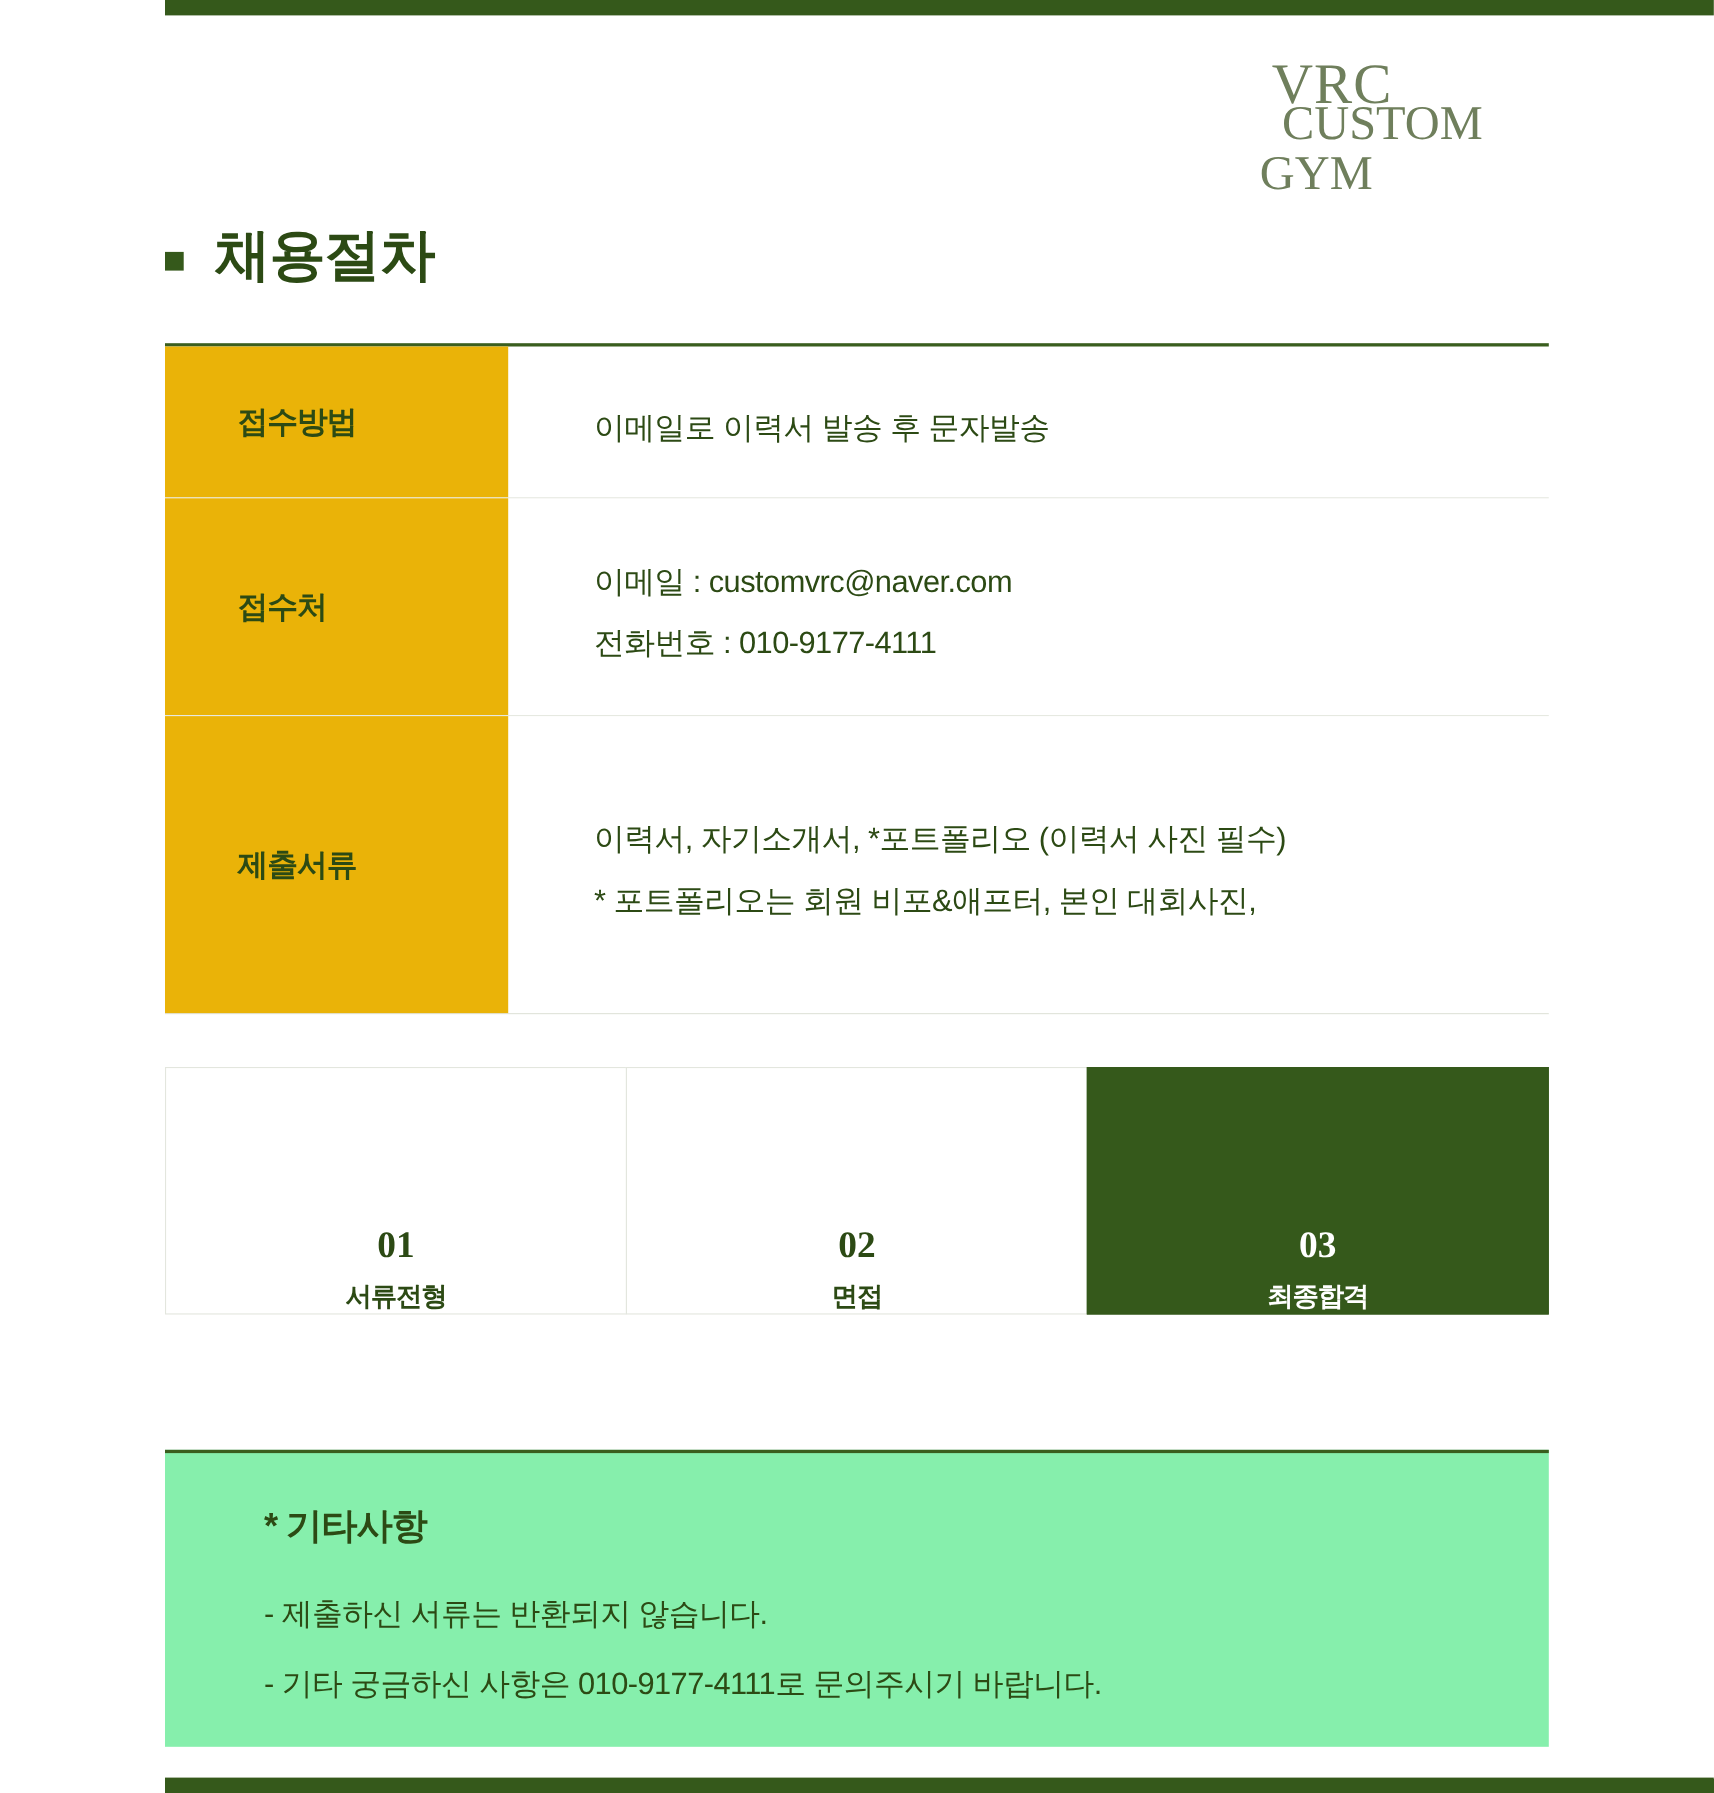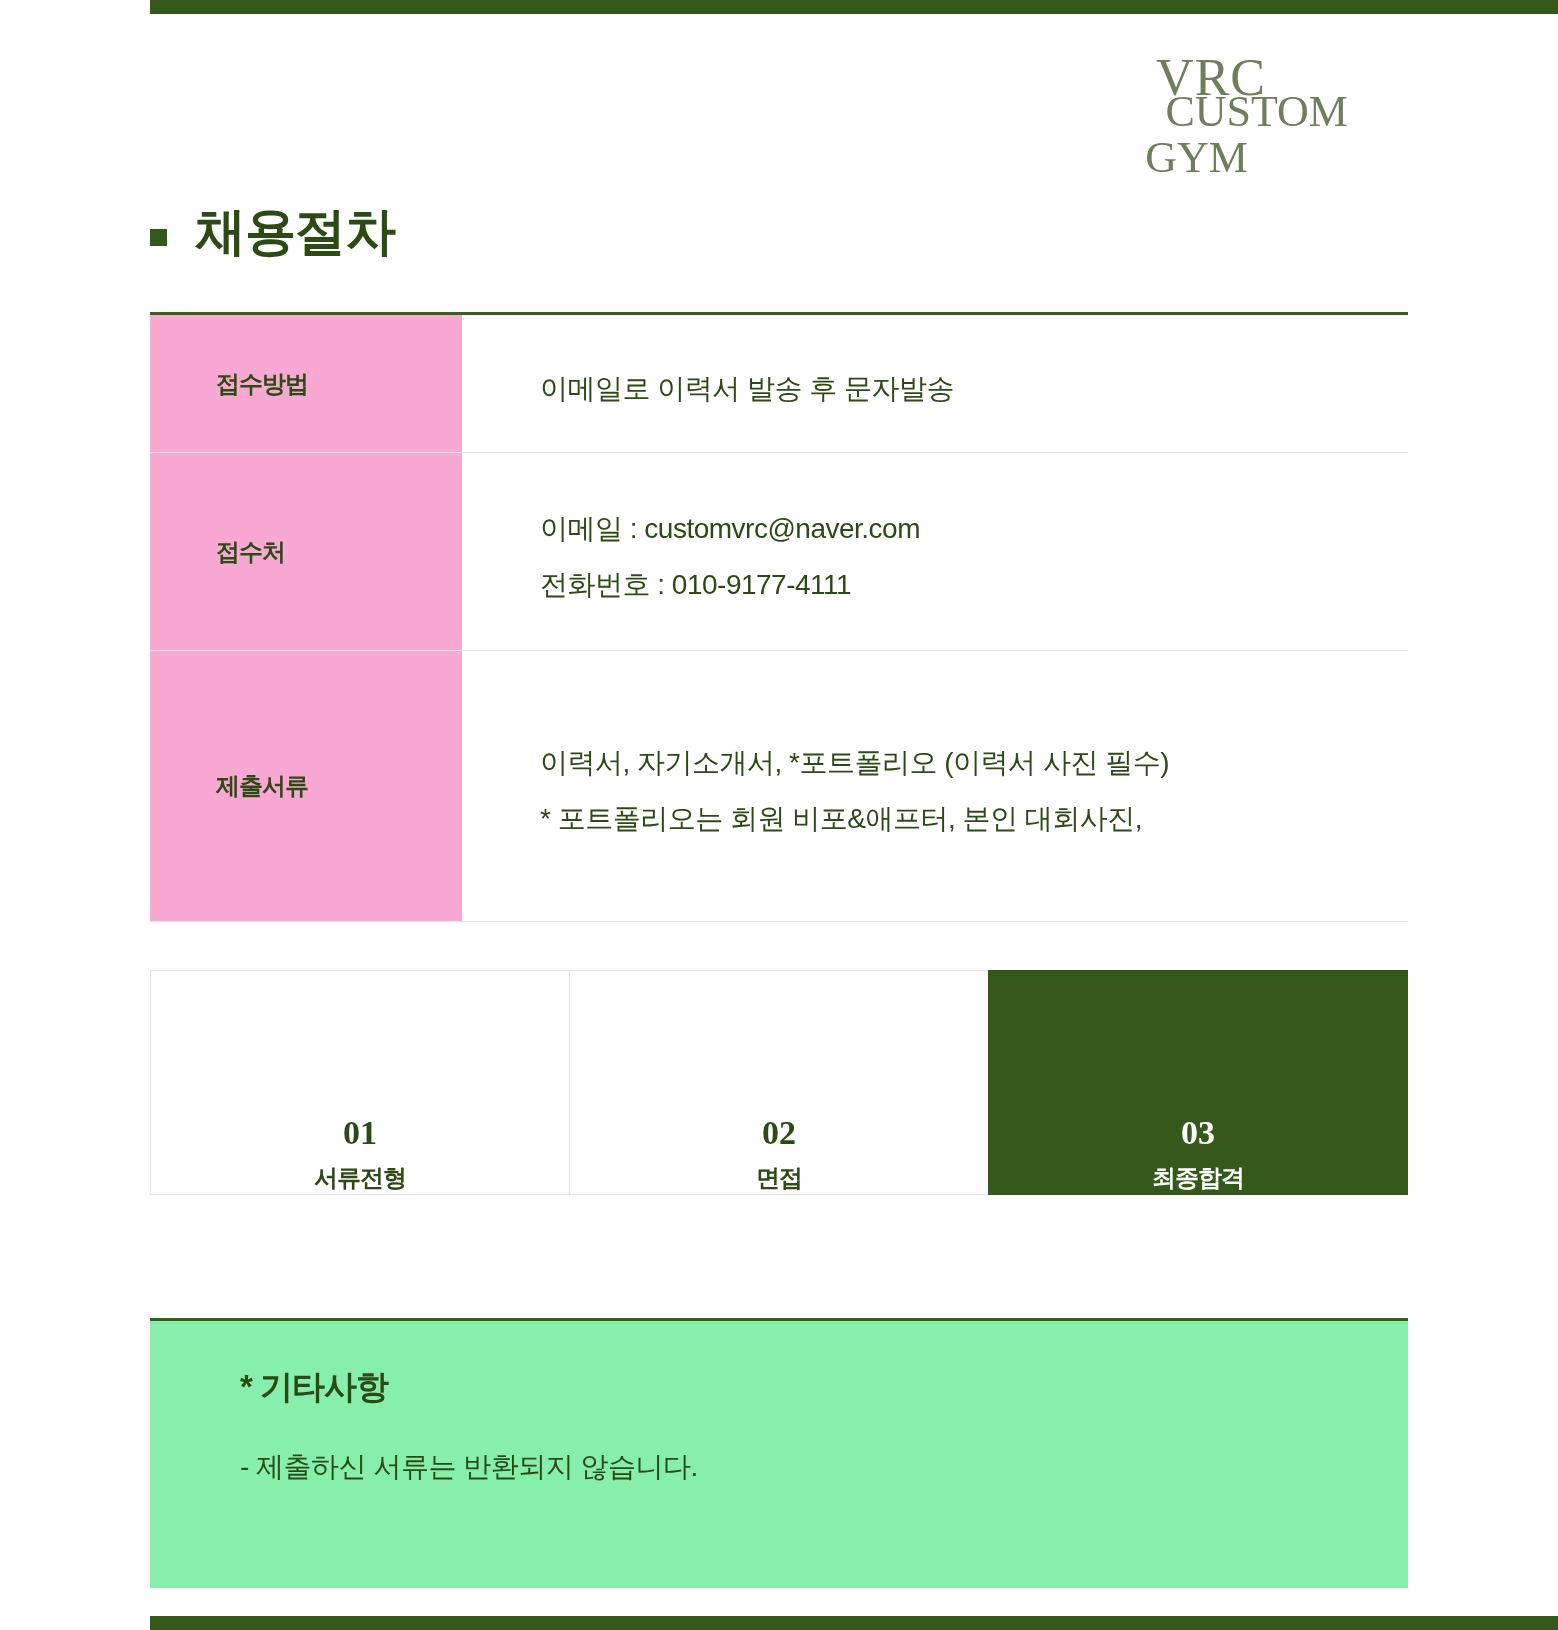"접수방법" .tlabel { background: #f9a8d4 -> #eab308; font-size: 24px -> 28px }
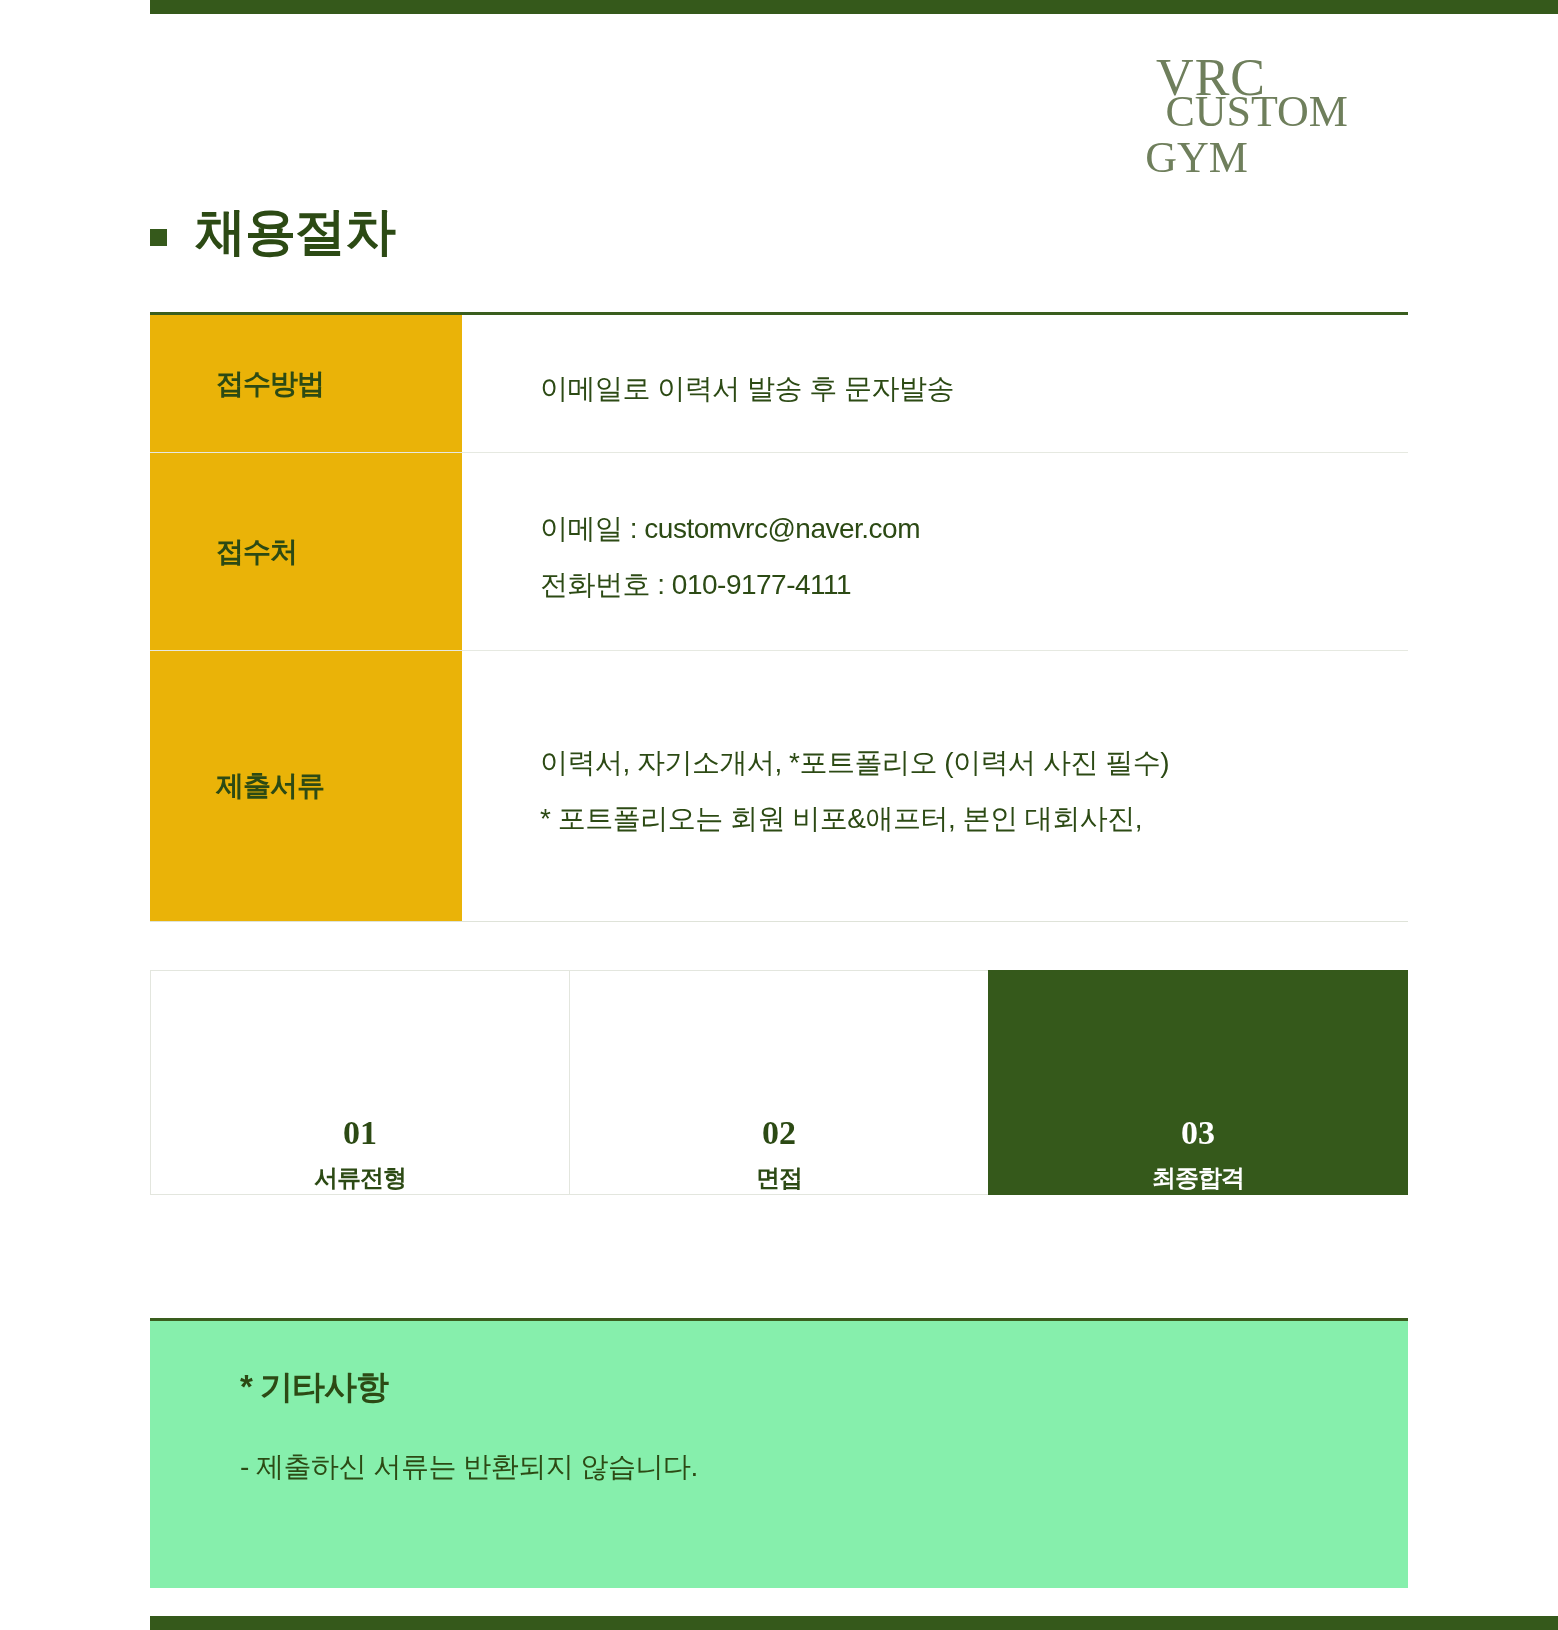"- 기타 궁금하신 사항은 010-9177-4111로" p { html: none -> <p>- 기타 궁금하신 사항은 010-9177-4111로 문의주시기 바랍니다.</p> }
